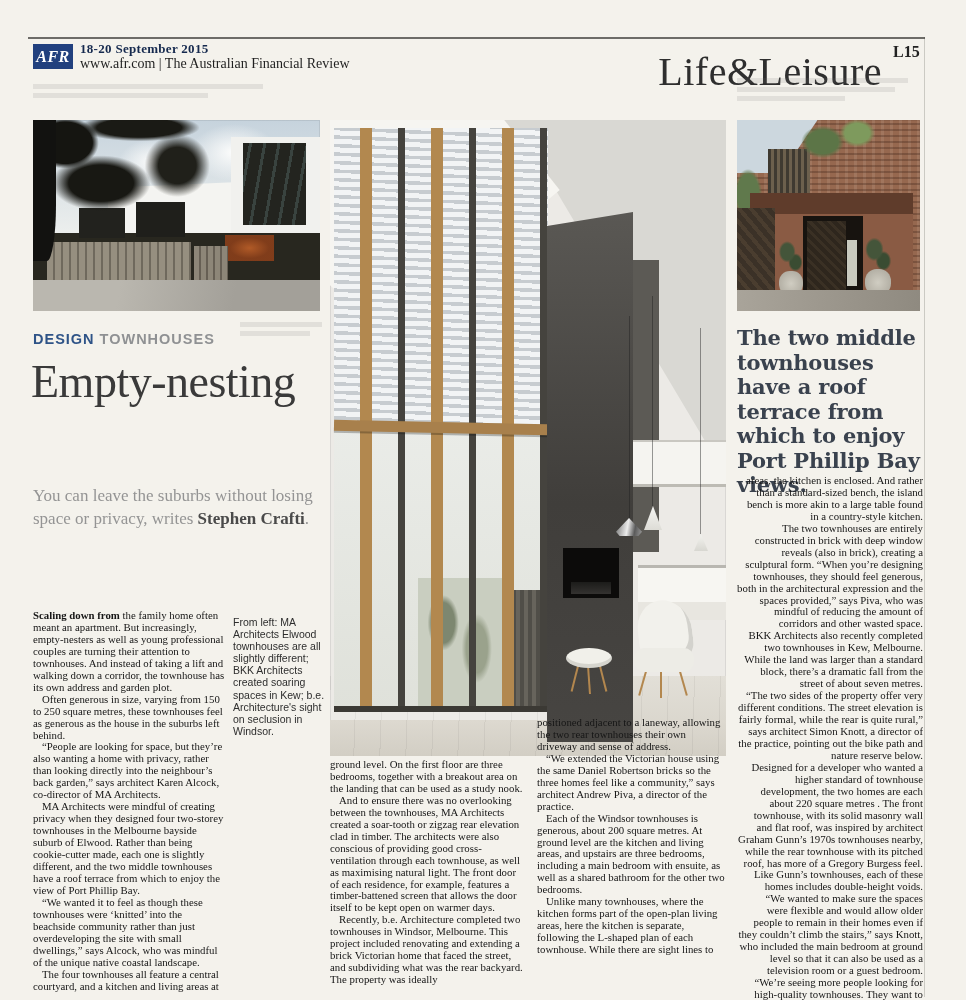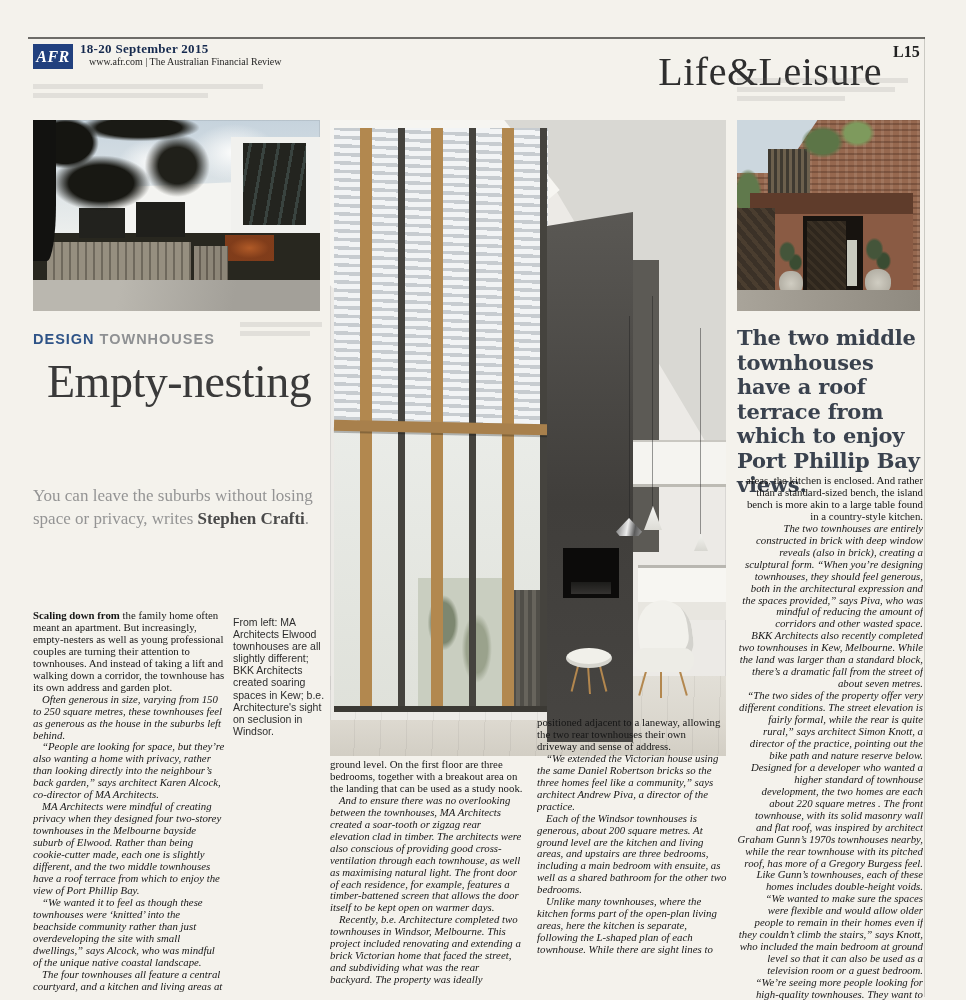"www.afr.com | The Australian Financial" .hdr-url { font-size: 10px -> 14px; left: 89px -> 80px }
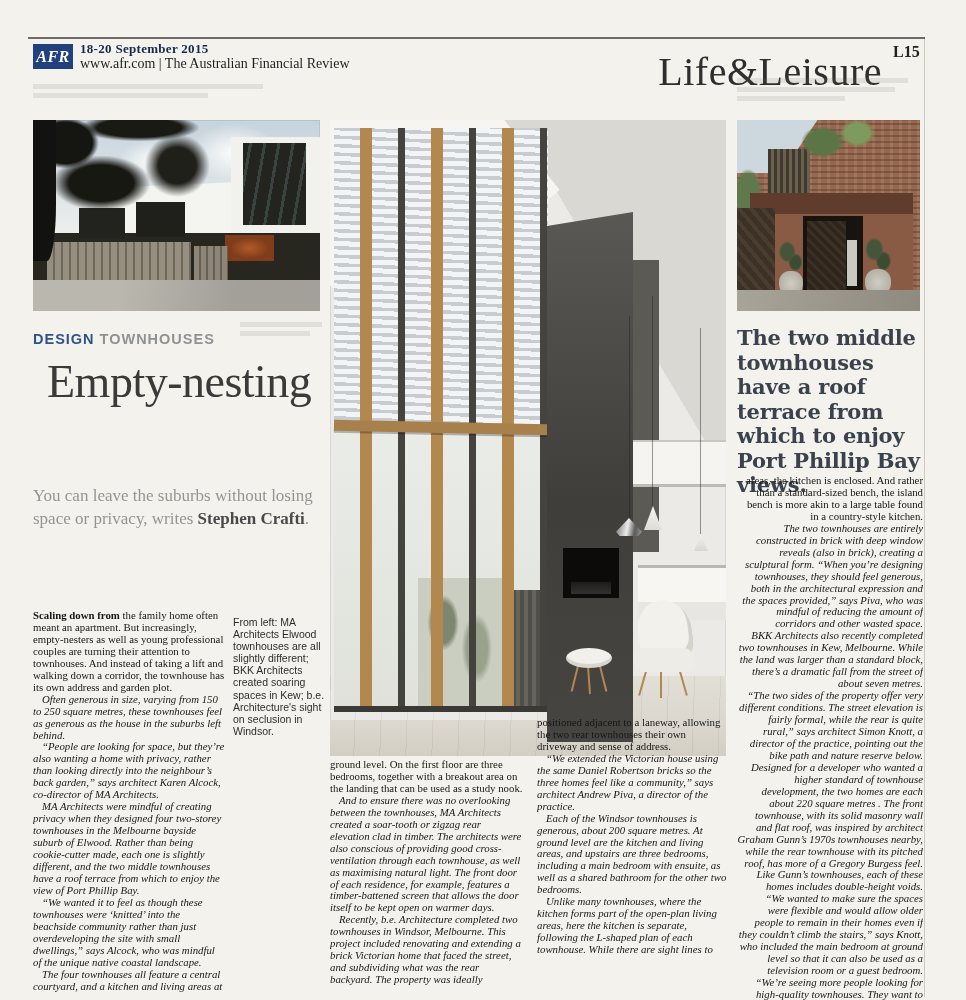"Empty-nesting" .headline { margin-left: 16px -> none }
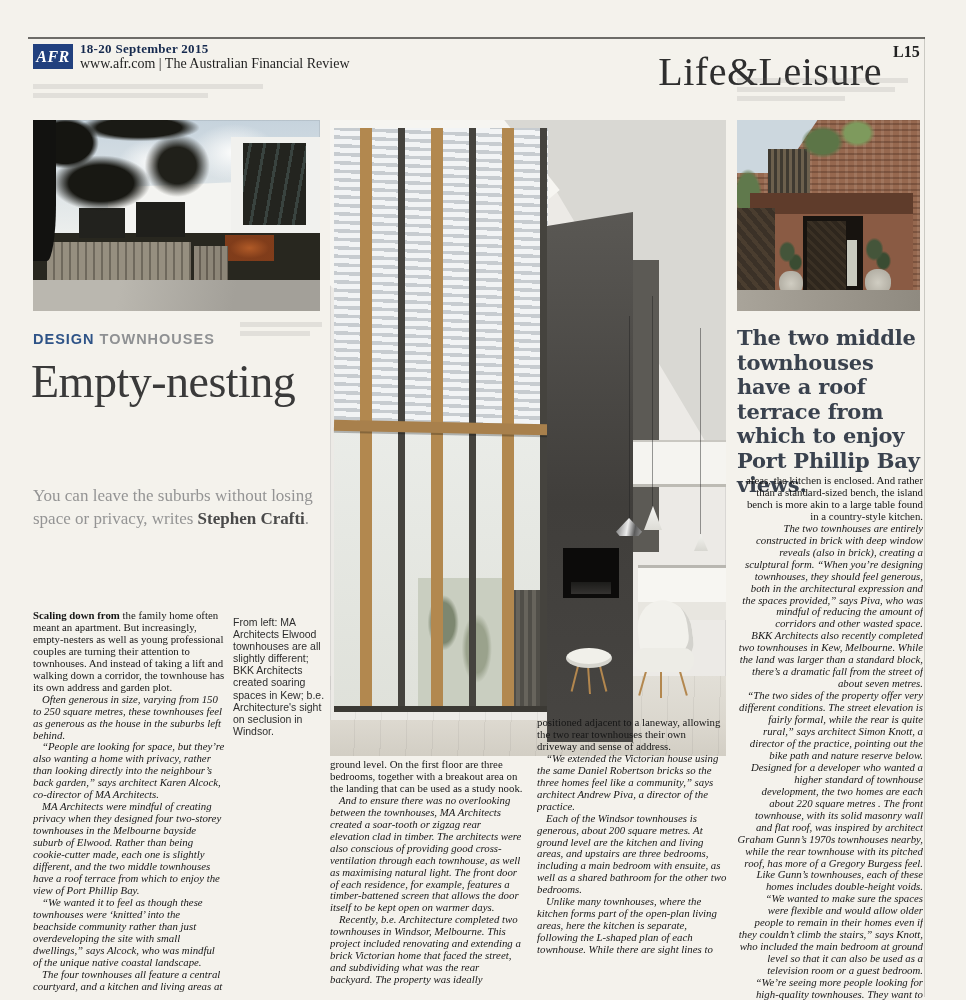"The two townhouses are entirely" .bodycol p.ind { font-style: italic -> none }
